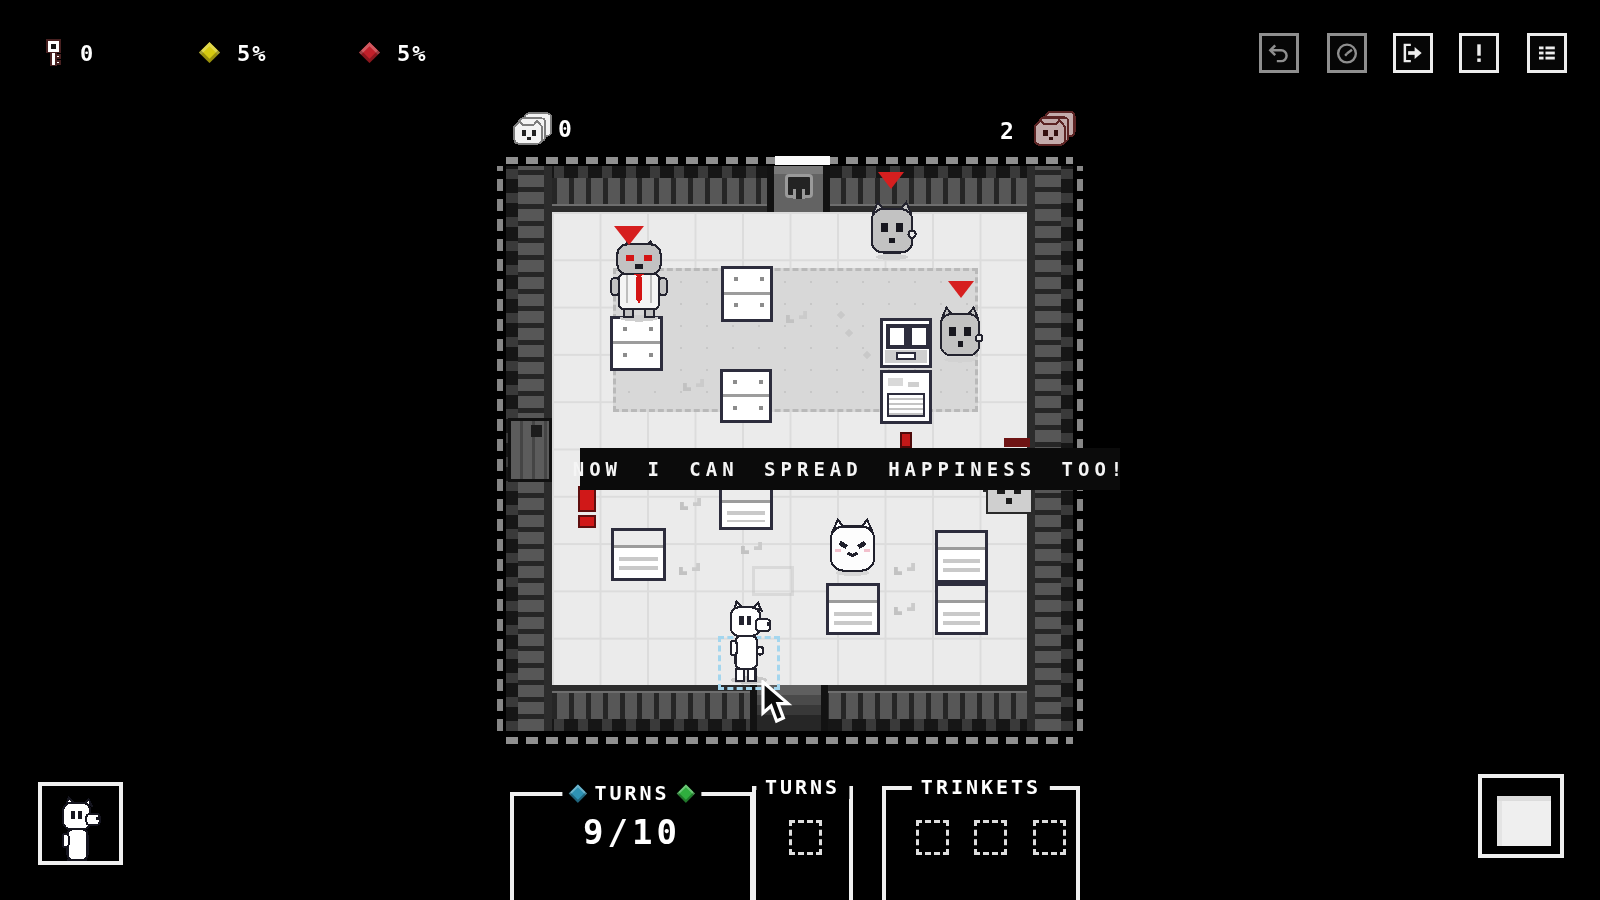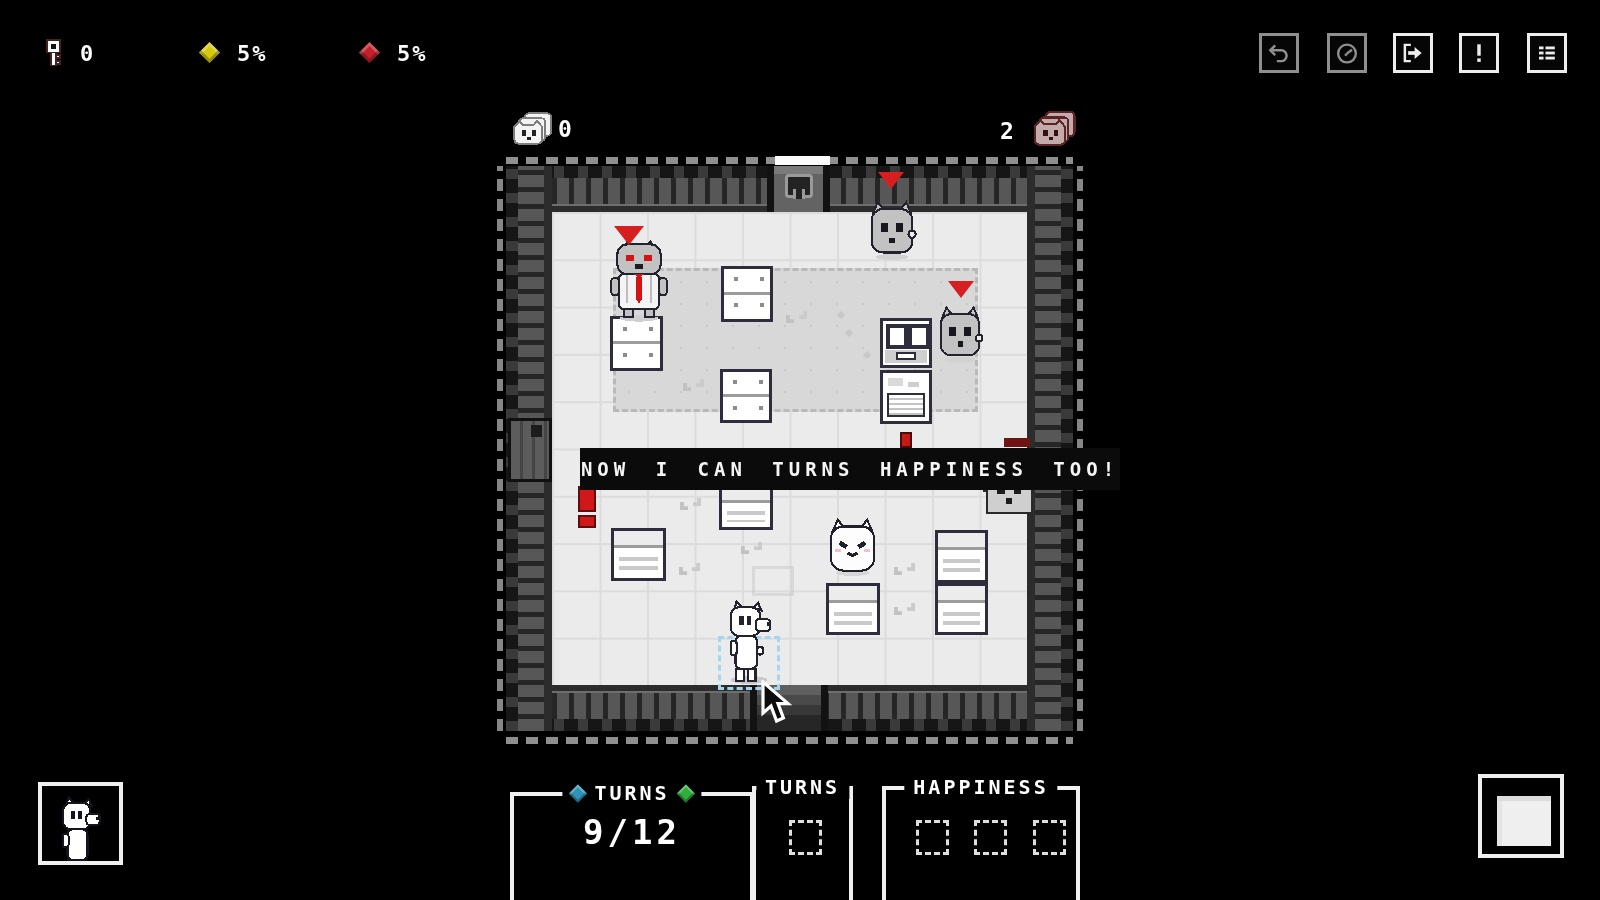"NOW I CAN TURNS HAPPINESS" span { text: TURNS -> SPREAD }
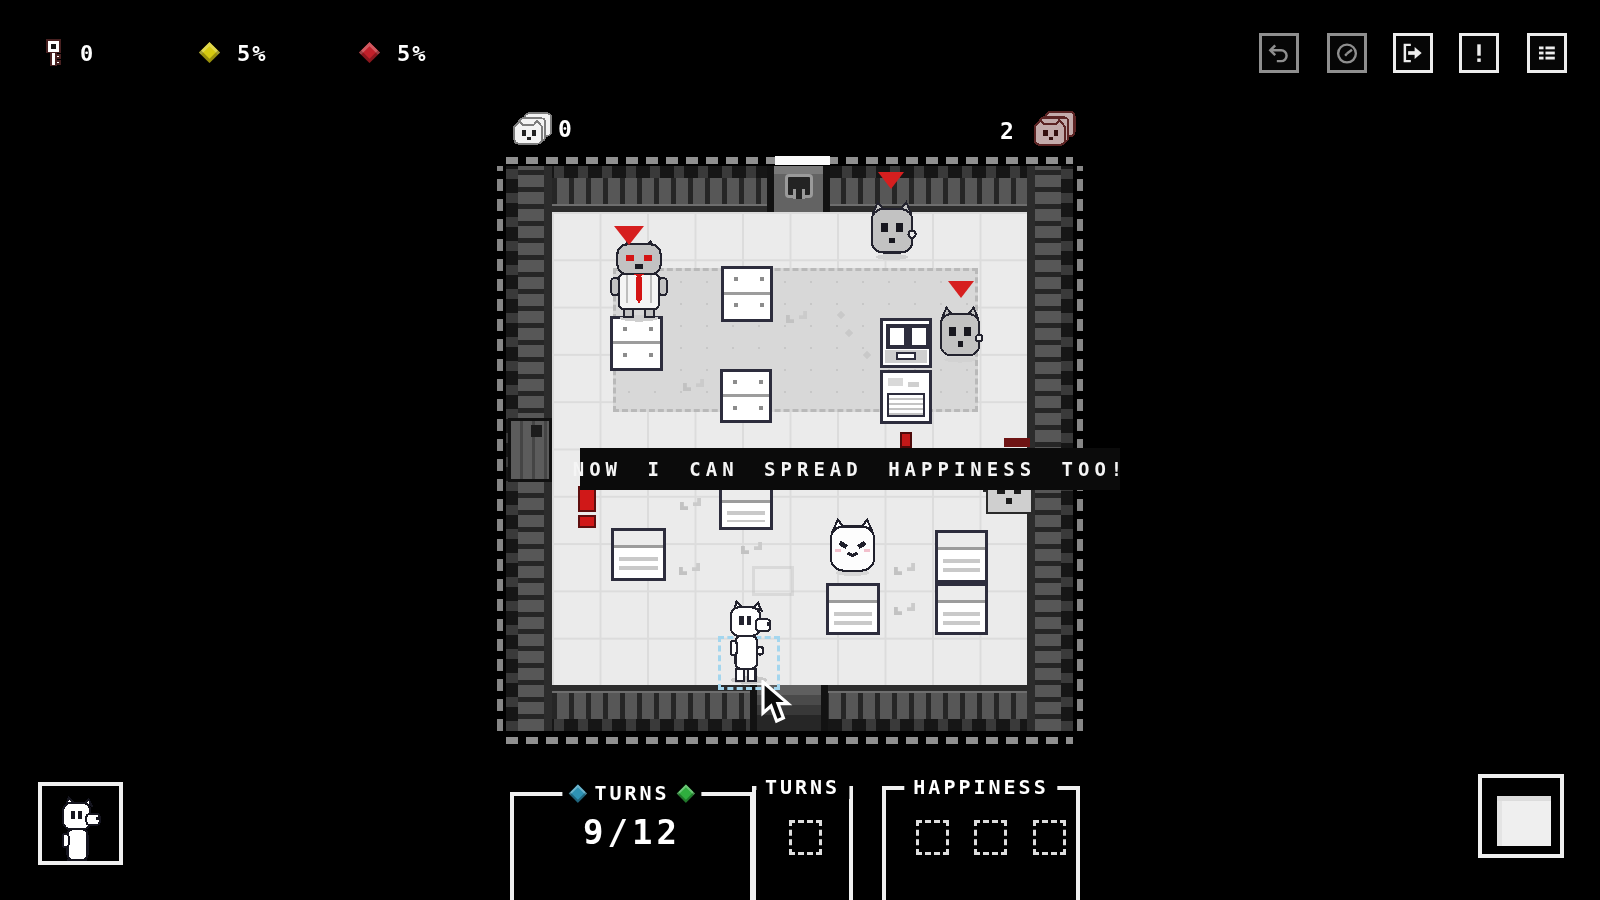"HAPPINESS" span { text: HAPPINESS -> TRINKETS }
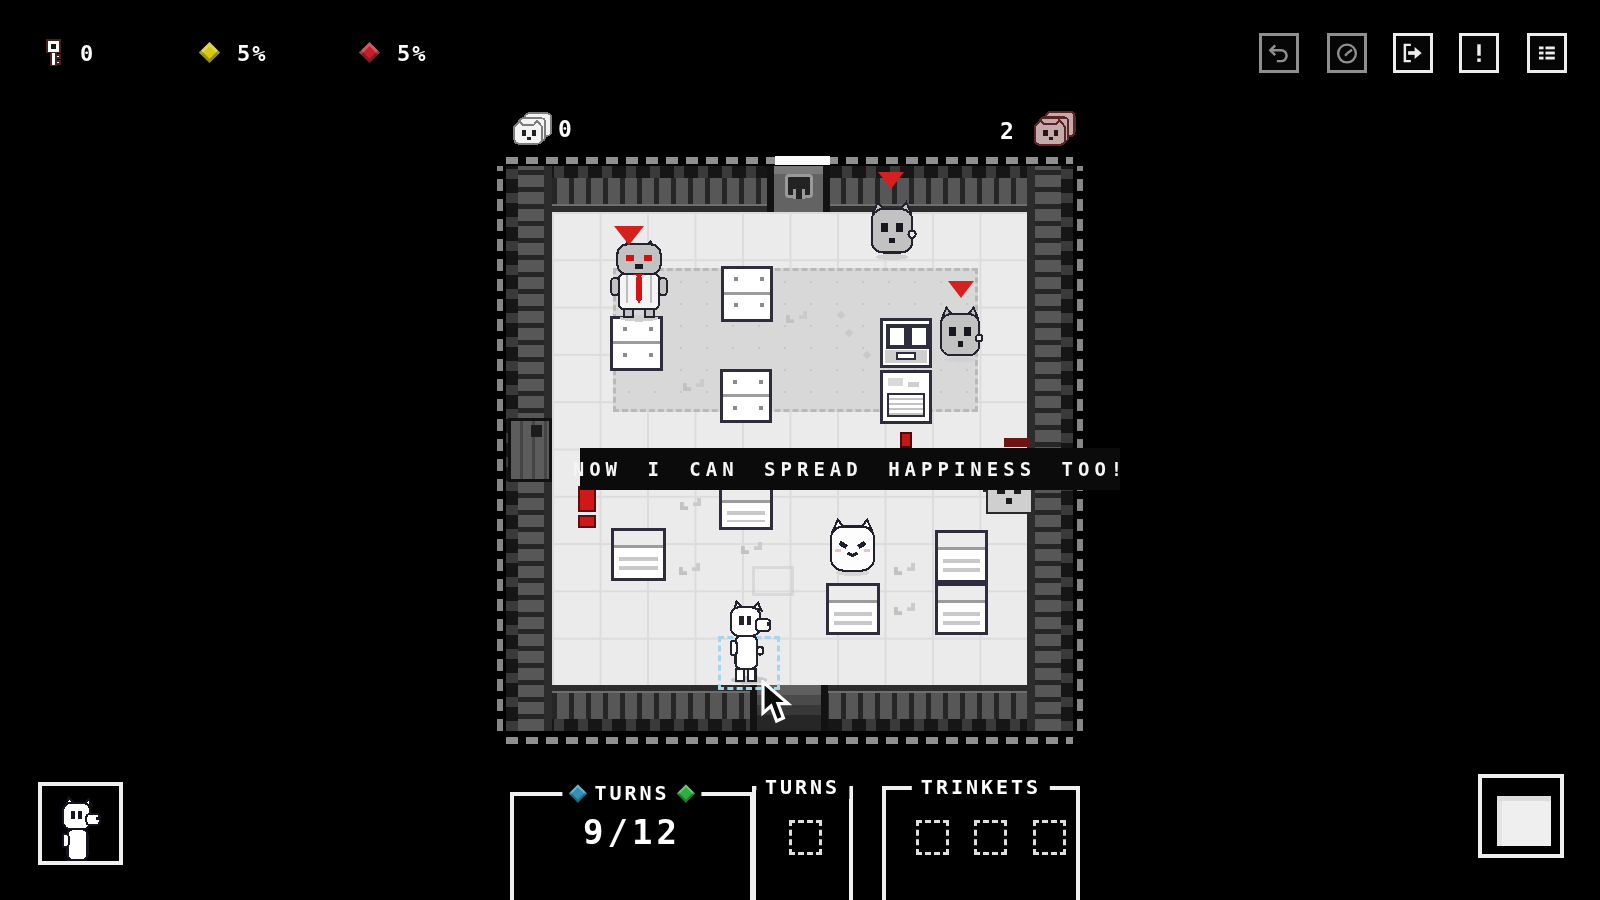"9/12" div.turns-val { text: 9/12 -> 9/10 }
